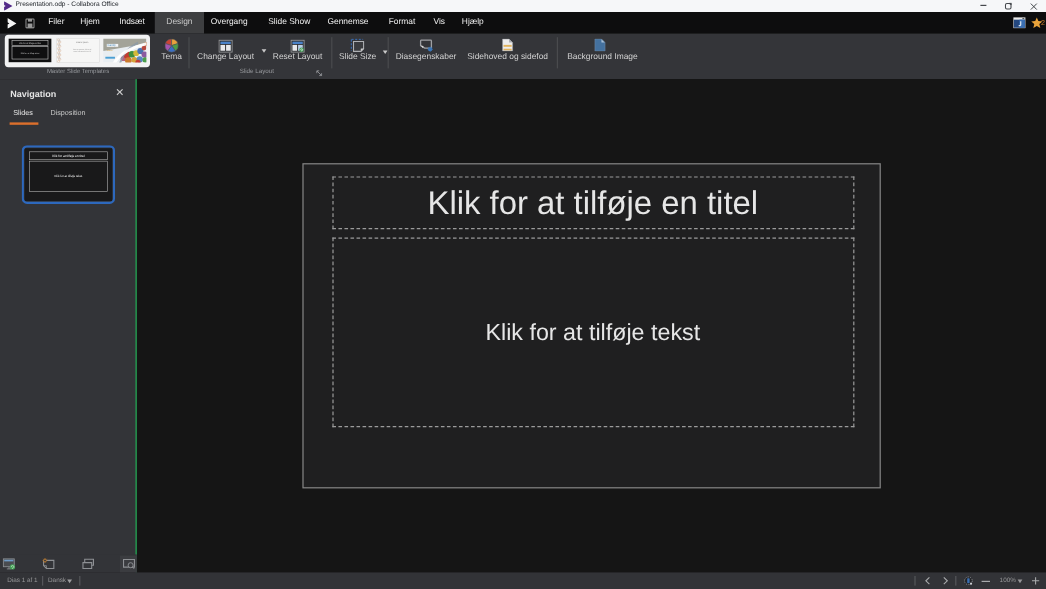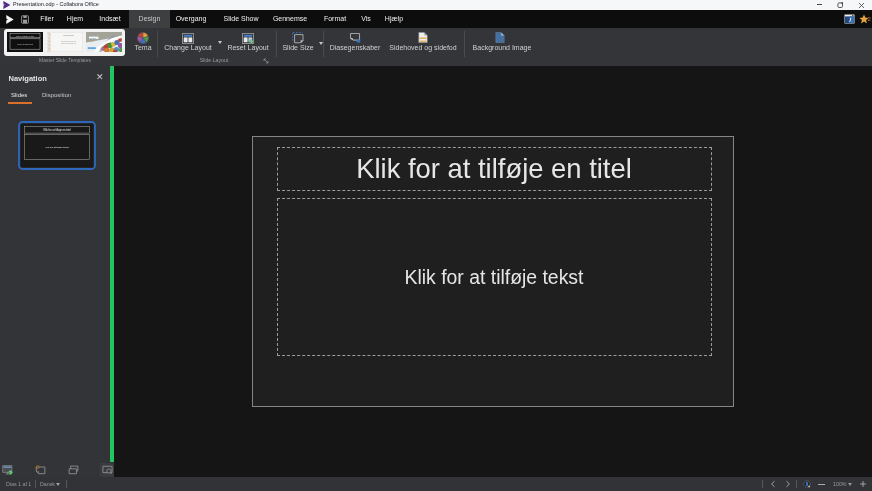"Navigation" #sidebar { border-right: 4px solid #22c55e -> 1px solid #22c55e }
